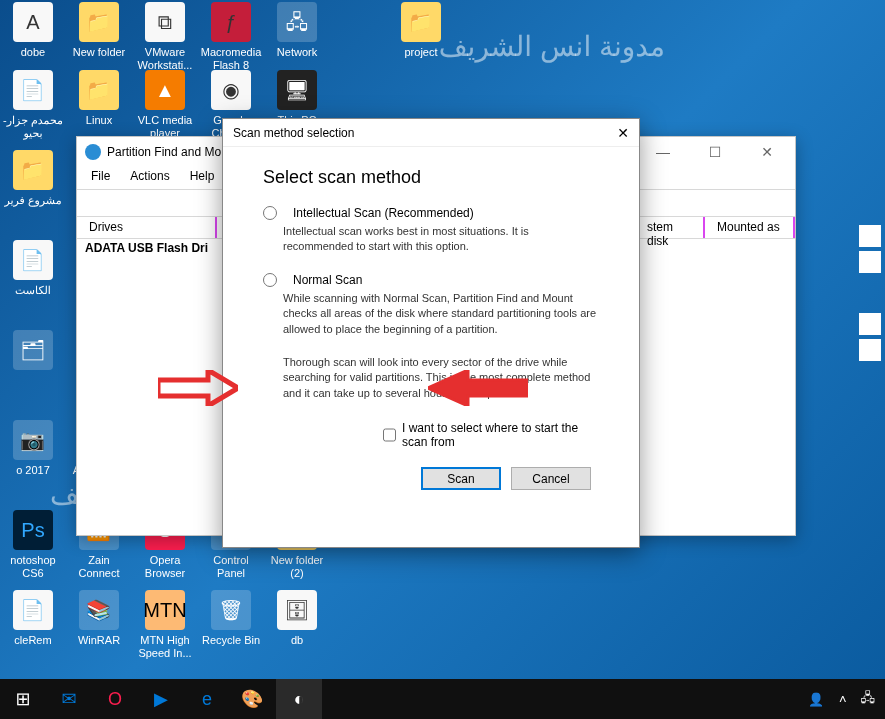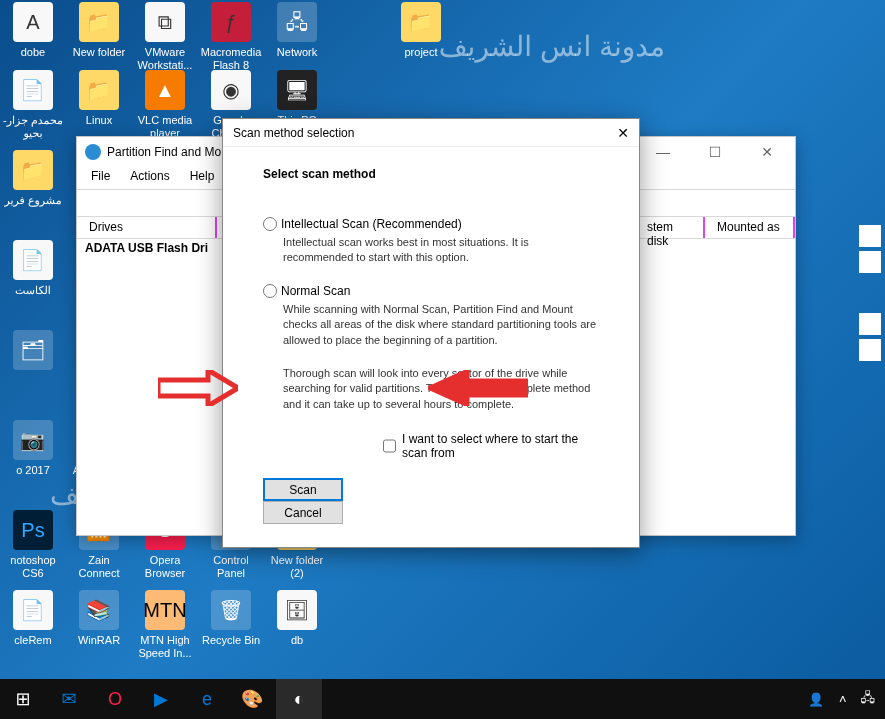"Select scan method" .dialog h3 { font-size: 12px -> 18px; font-weight: bold -> normal; margin-bottom: 36px -> 18px }
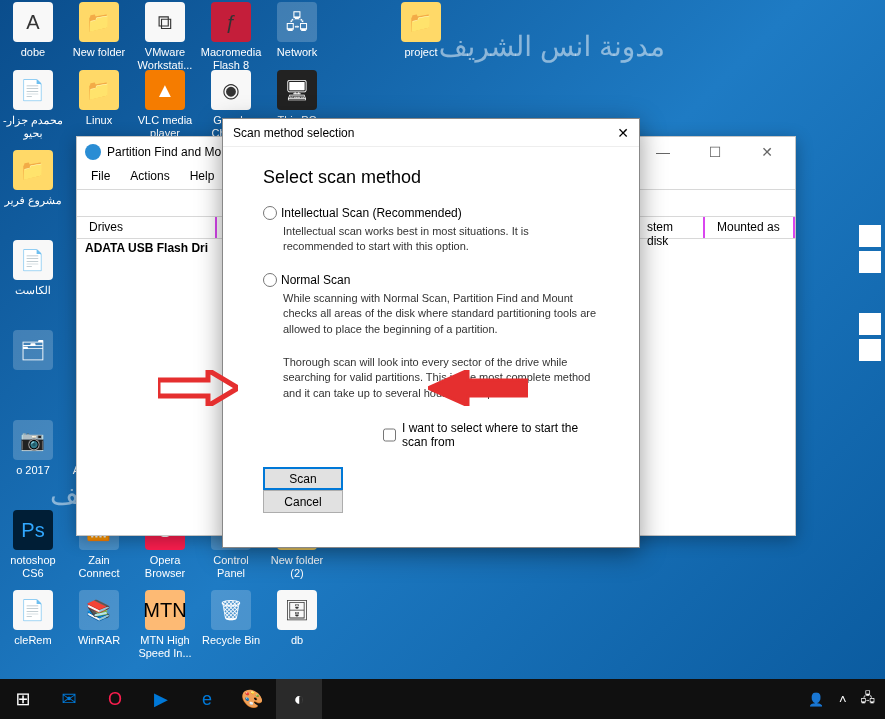"Intellectual Scan (Recommended)" .dialog .opt label { gap: 4px -> 16px }
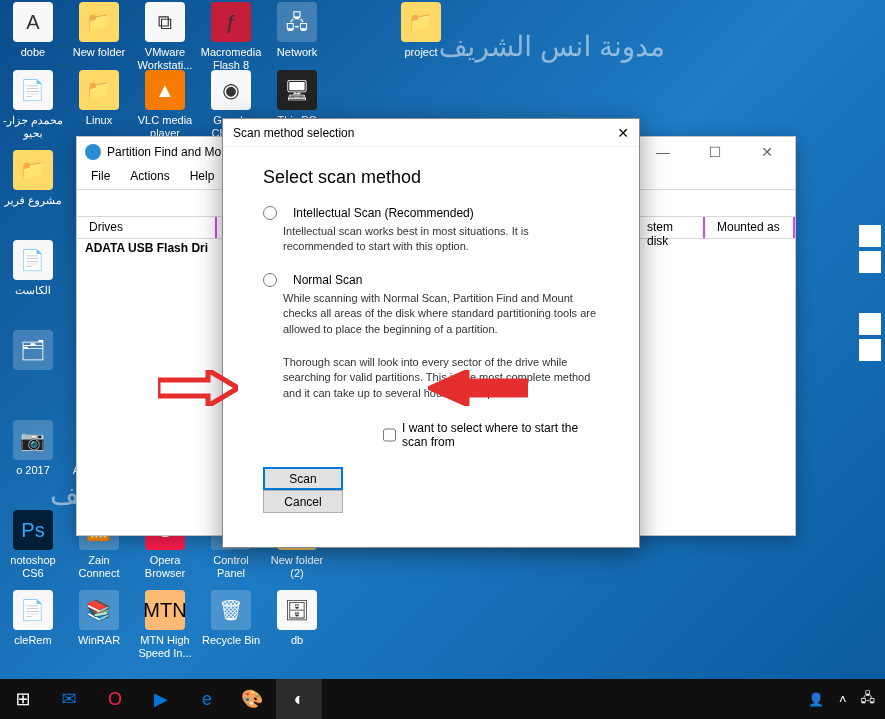"Scan" .dialog .btnrow { flex-direction: column -> none; gap: none -> 10px }
